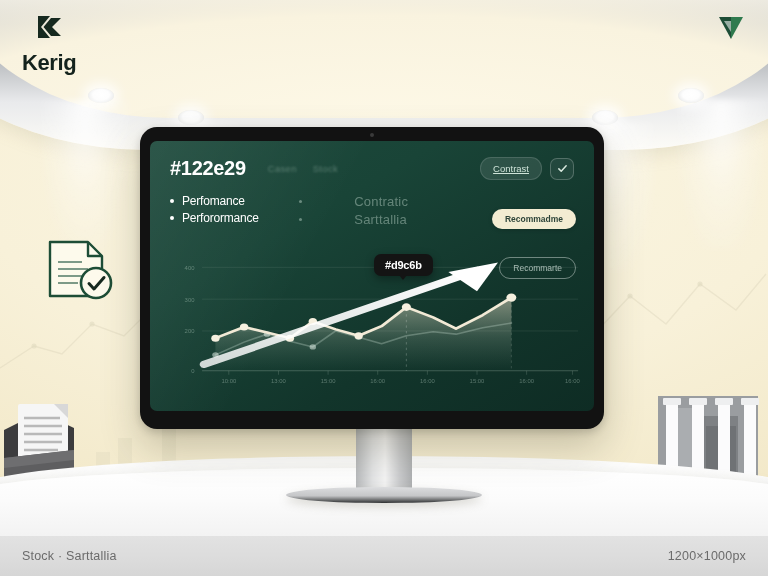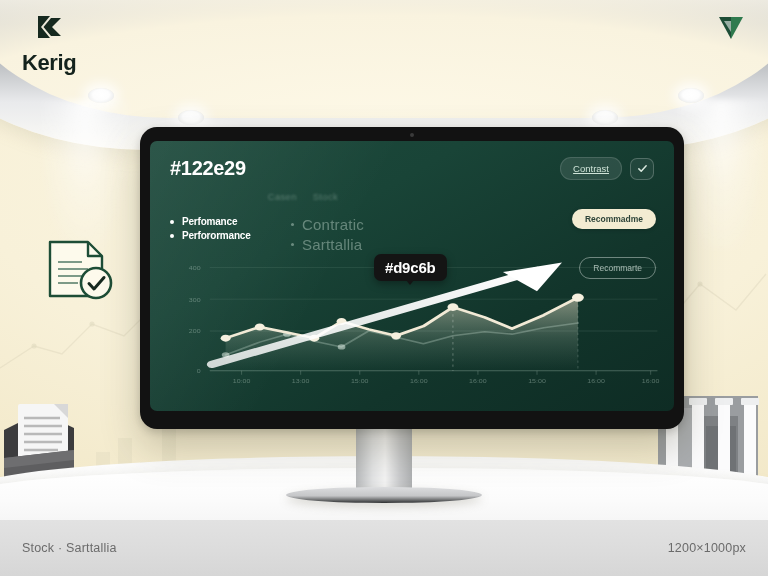"#122e29" .monitor { width: 544px -> 464px }
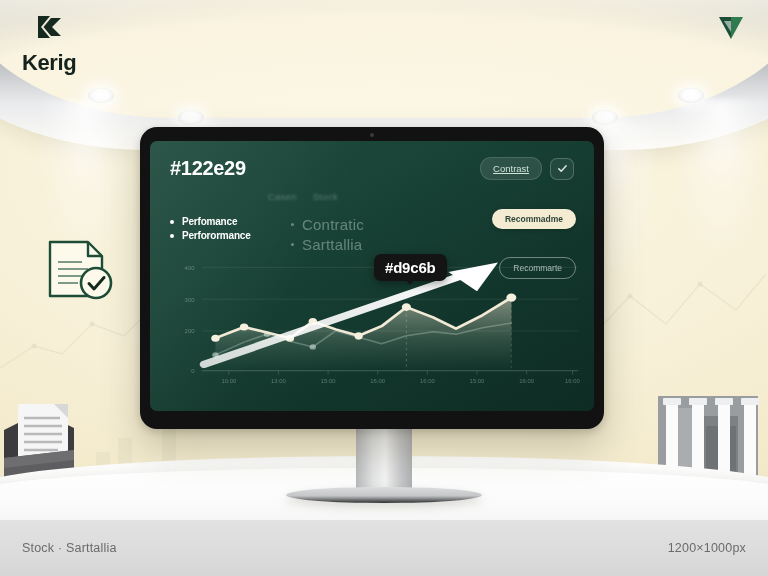"Casen" .ui-nav span { margin-top: 28px -> none }
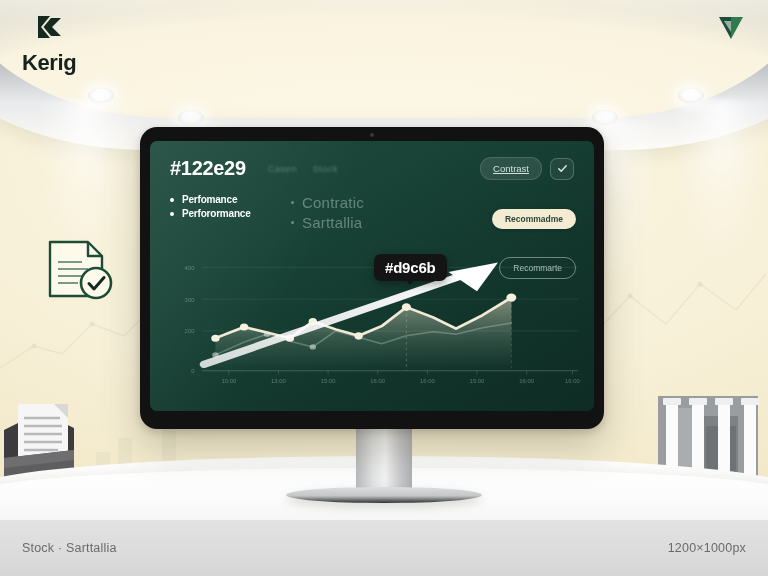"Perfomance" .b-strong { font-size: 10px -> 12px; font-weight: 700 -> 400 }
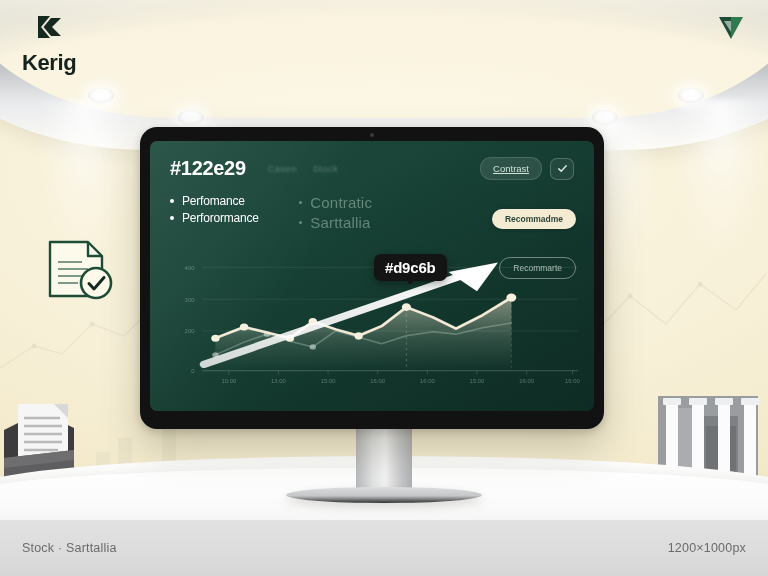"Contratic" .b-dim { font-size: 15px -> 13px; margin-left: none -> 44px }
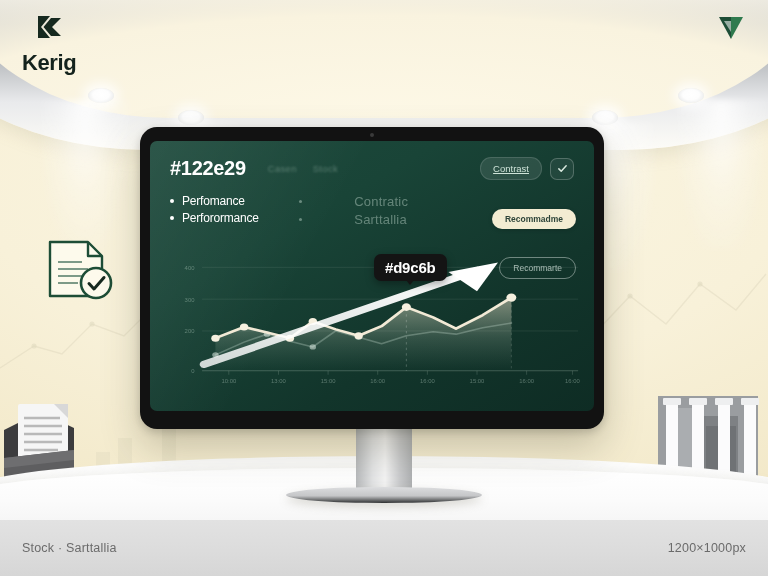"#d9c6b" .tooltip { font-size: 15px -> 11px }
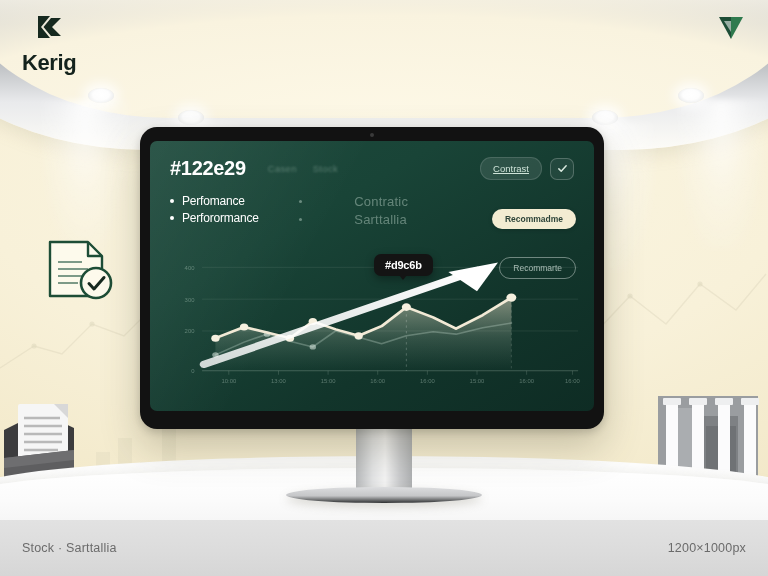"Stock · Sarttallia" .bottom-bar { height: 56px -> 40px }
